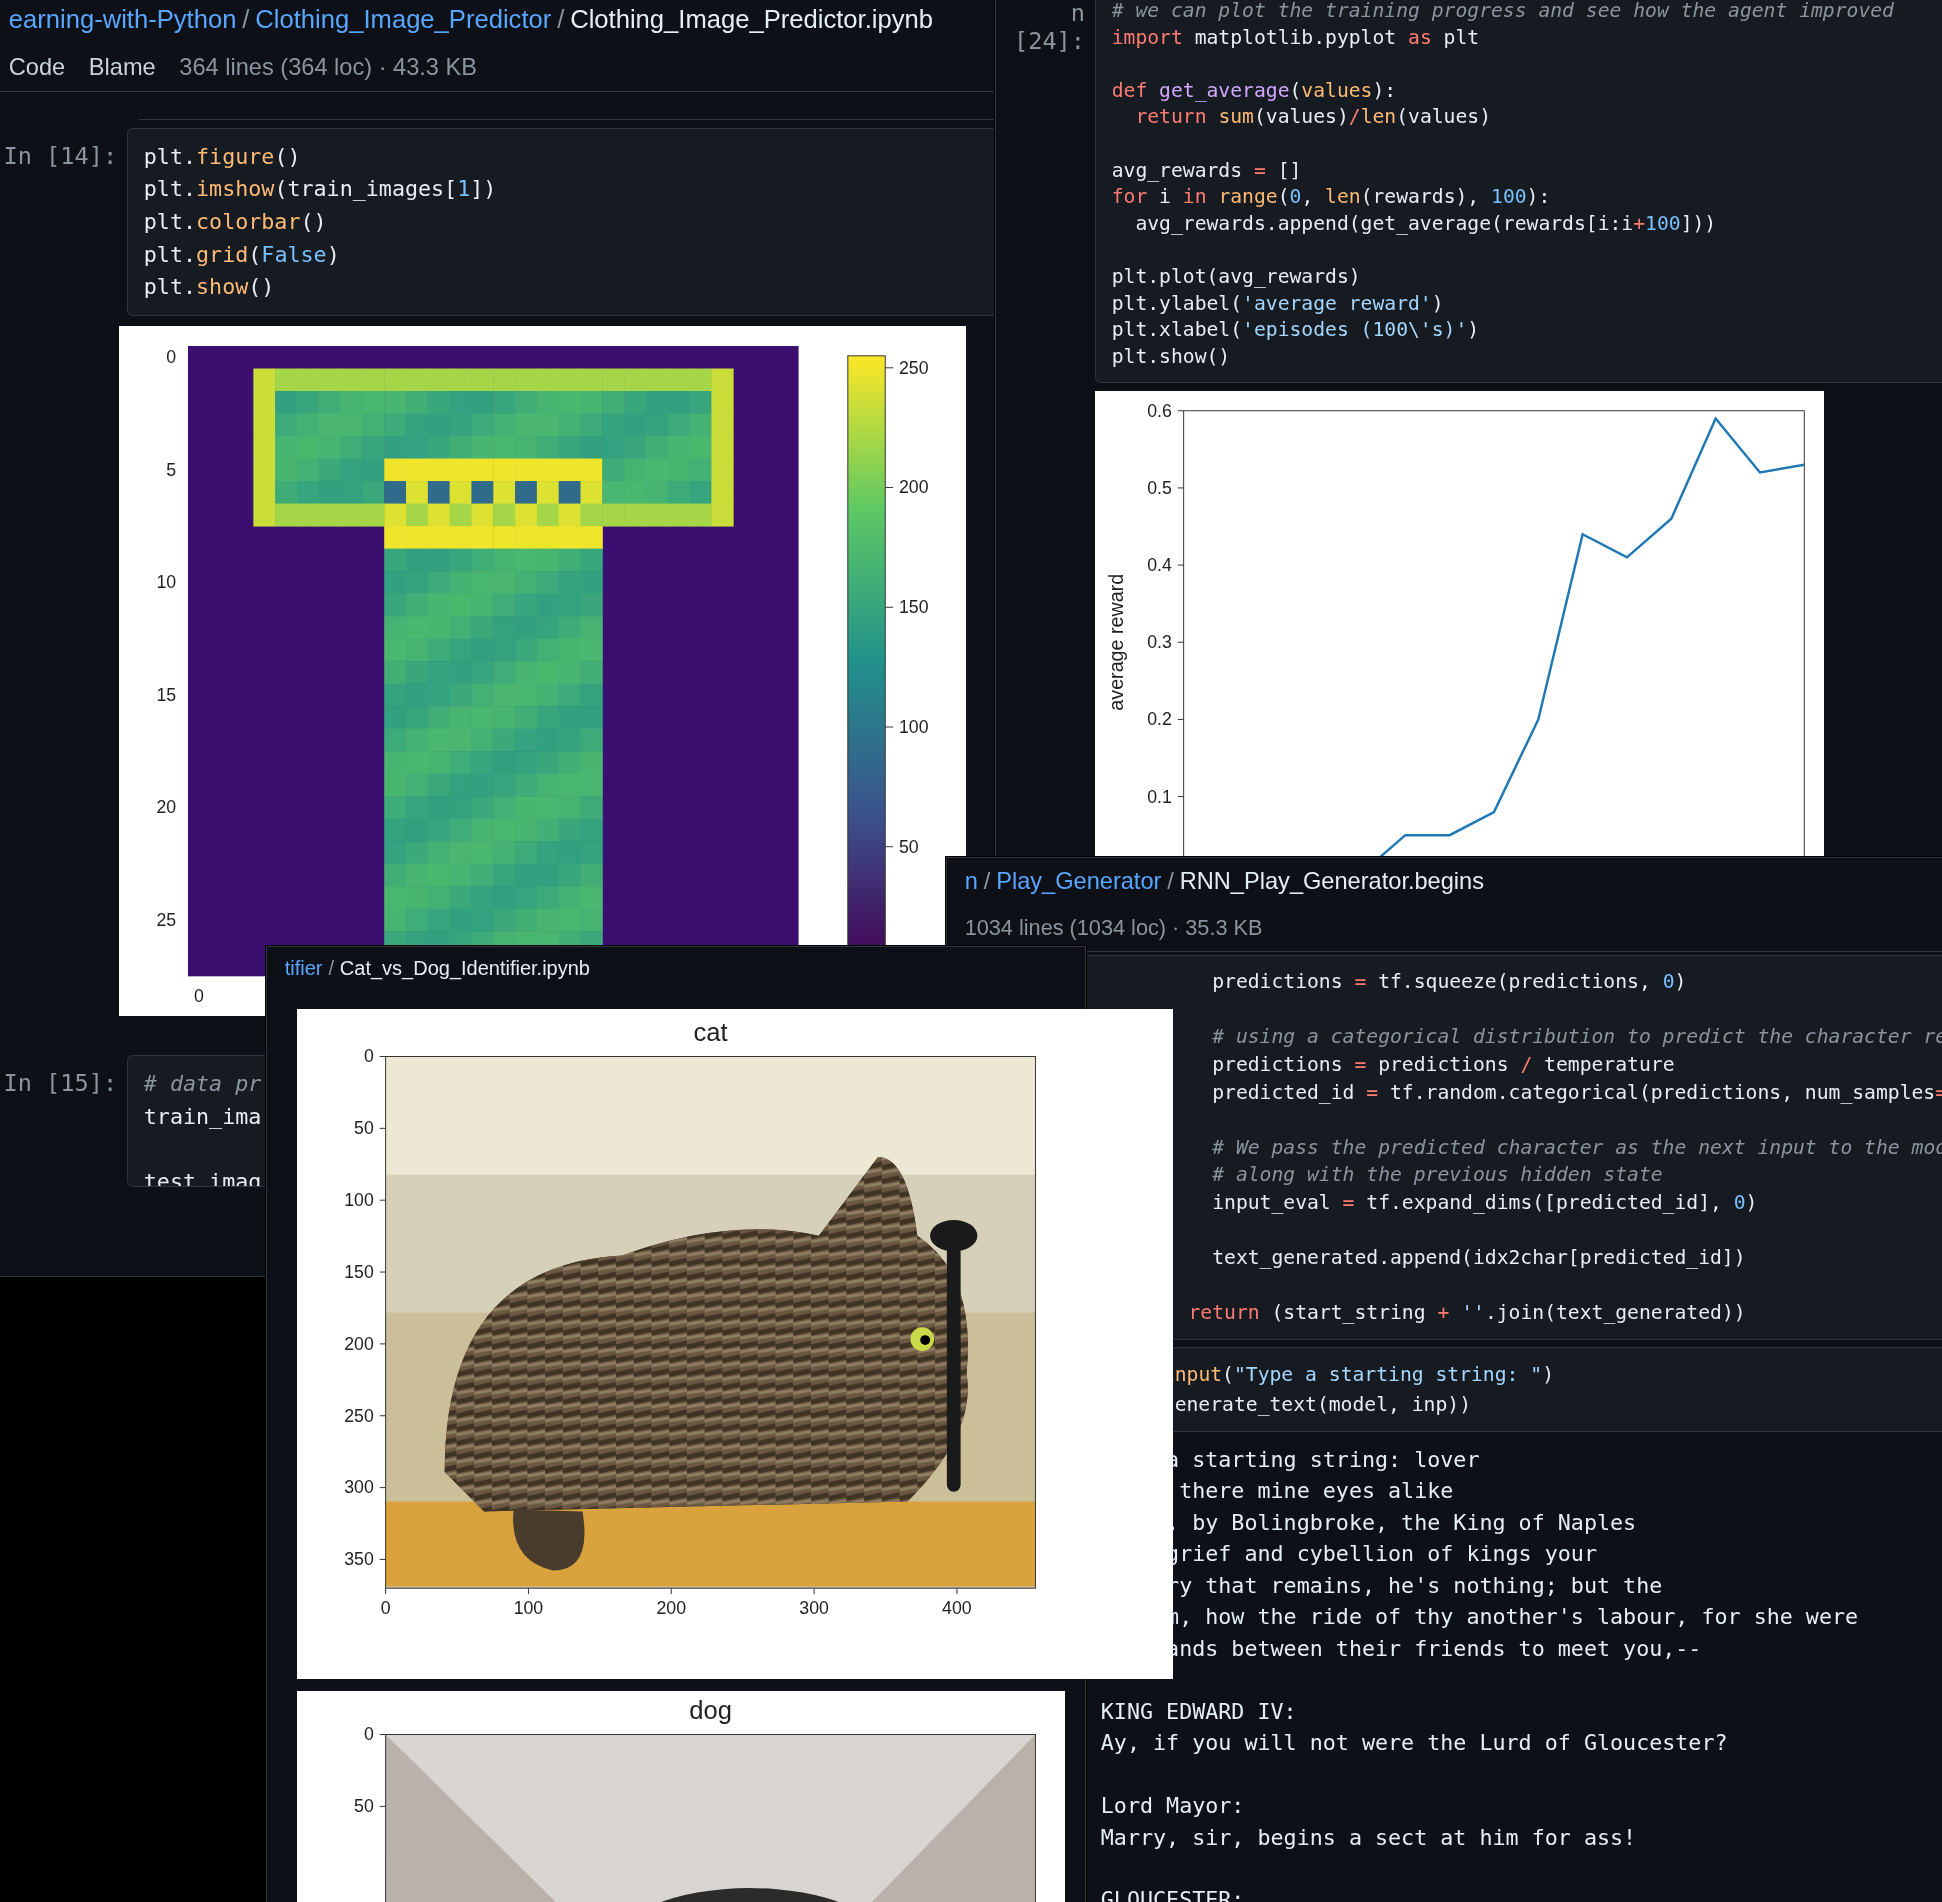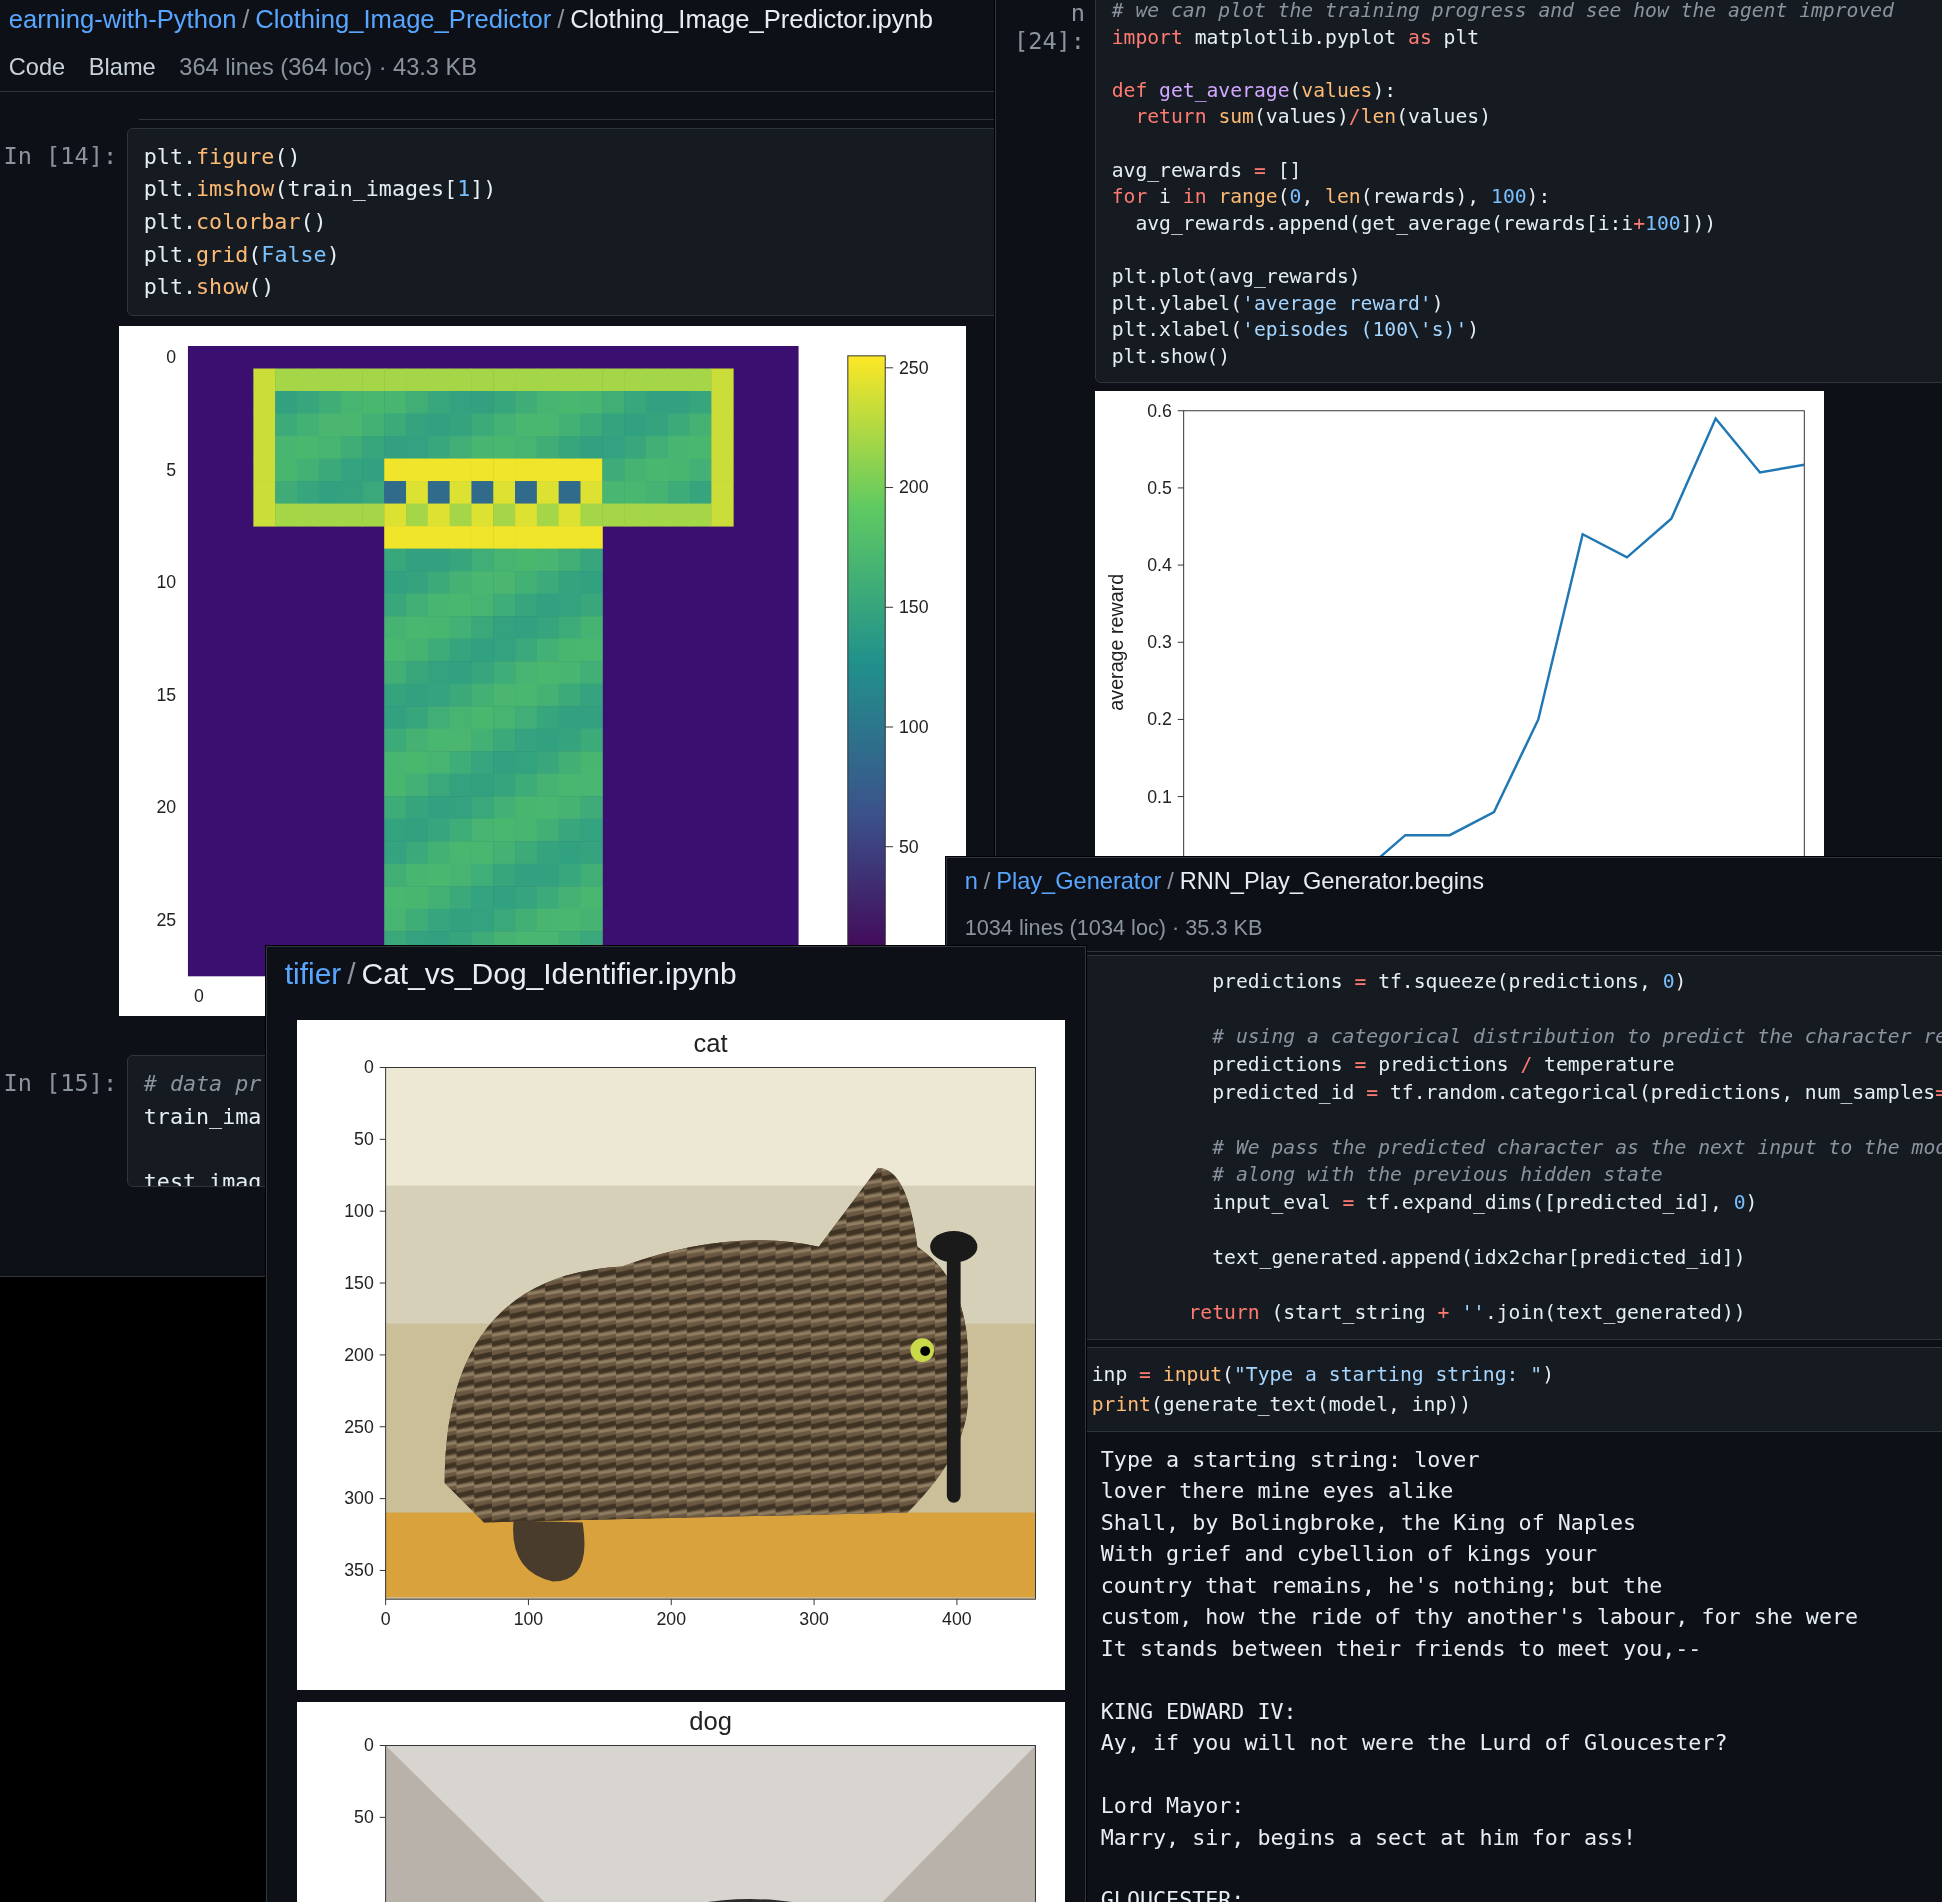"tifier / Cat_vs_Dog_Identifier.ipynb" div.breadcrumb { font-size: 30px -> 20px }
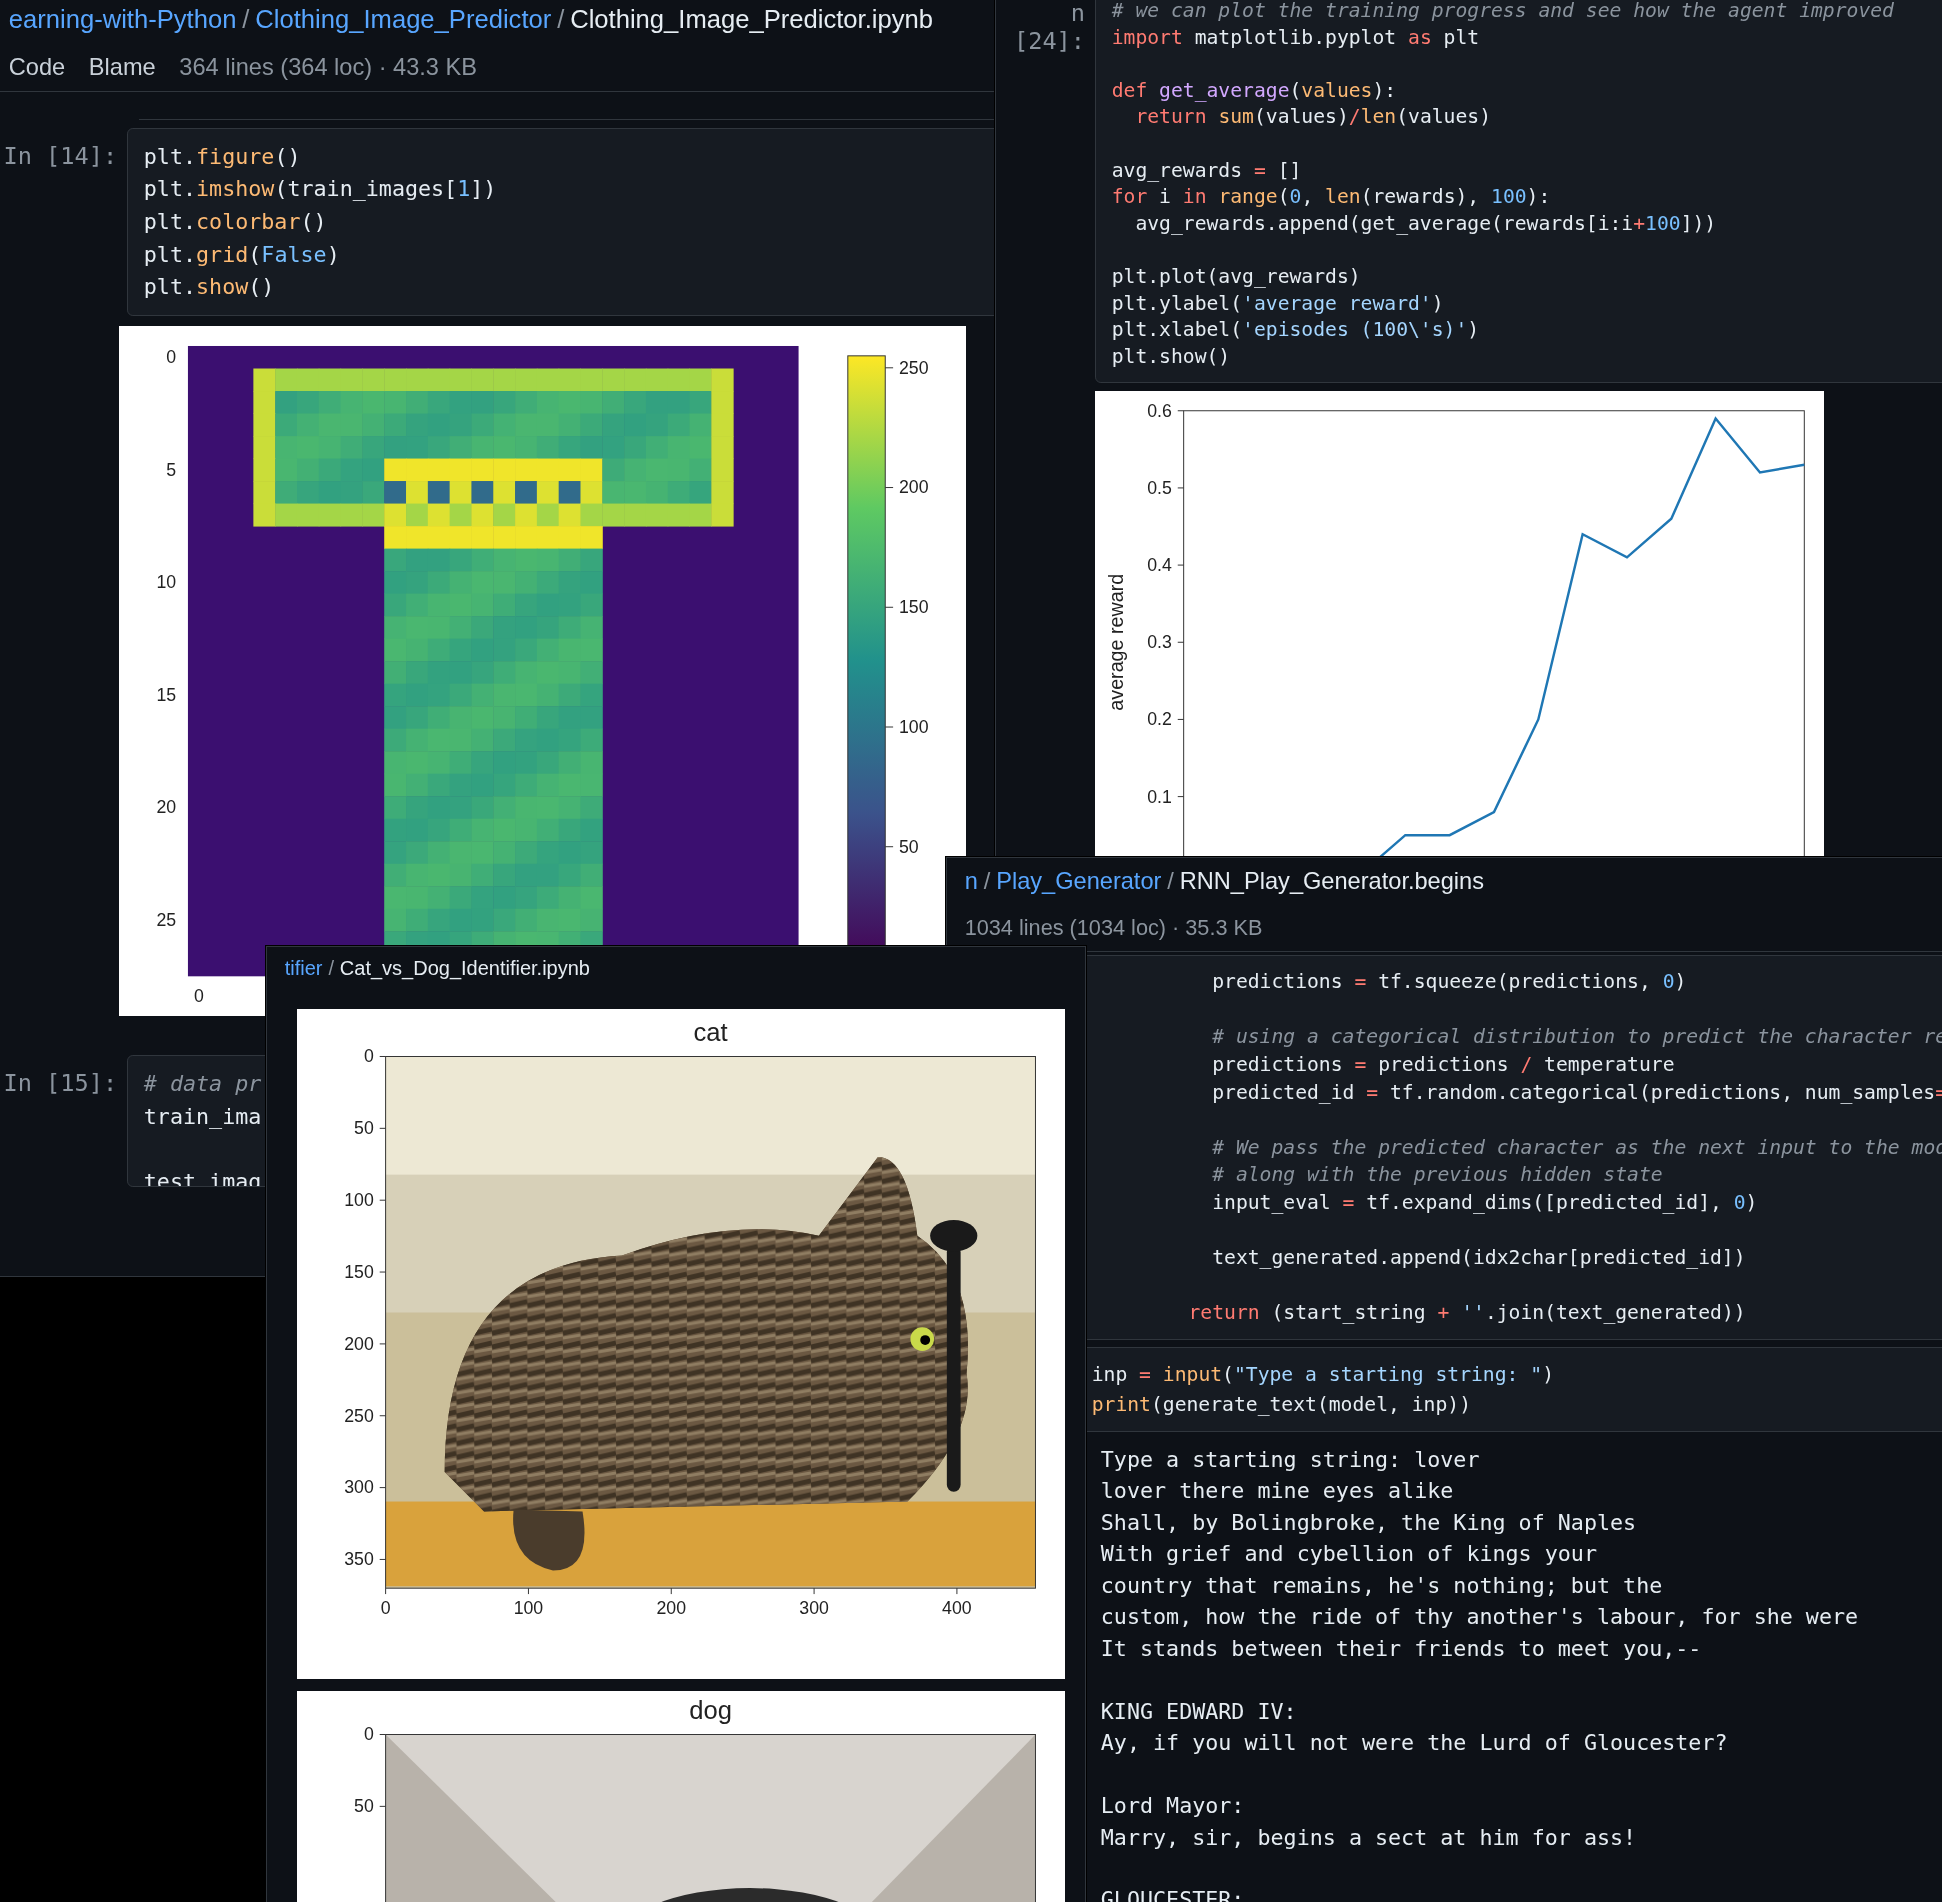"cat" div.out-img { width: 768px -> 876px }
